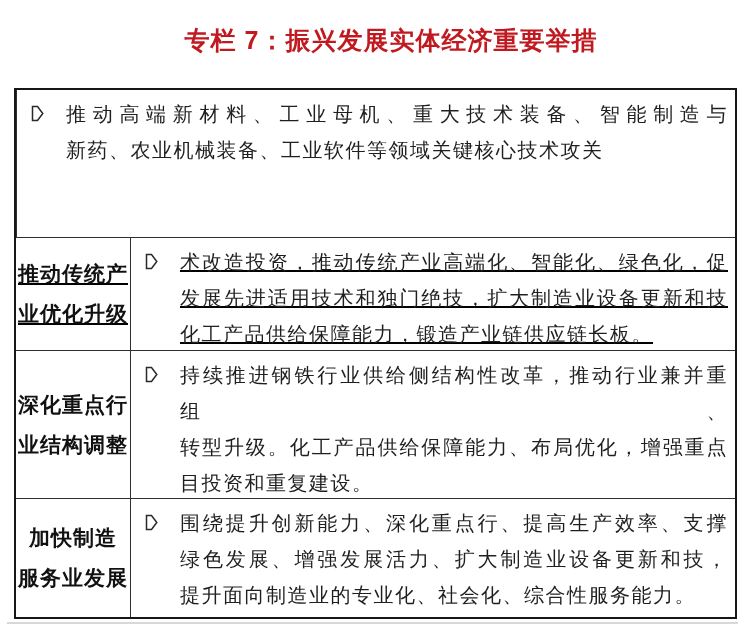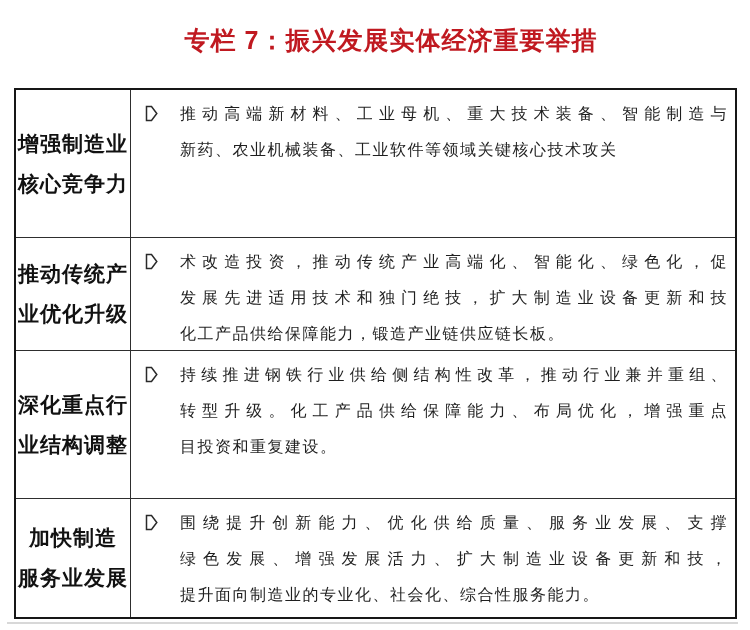"推动高端新材料、工业母机、重大技术装备、智能制造与" .text { font-size: 16px -> 20px }
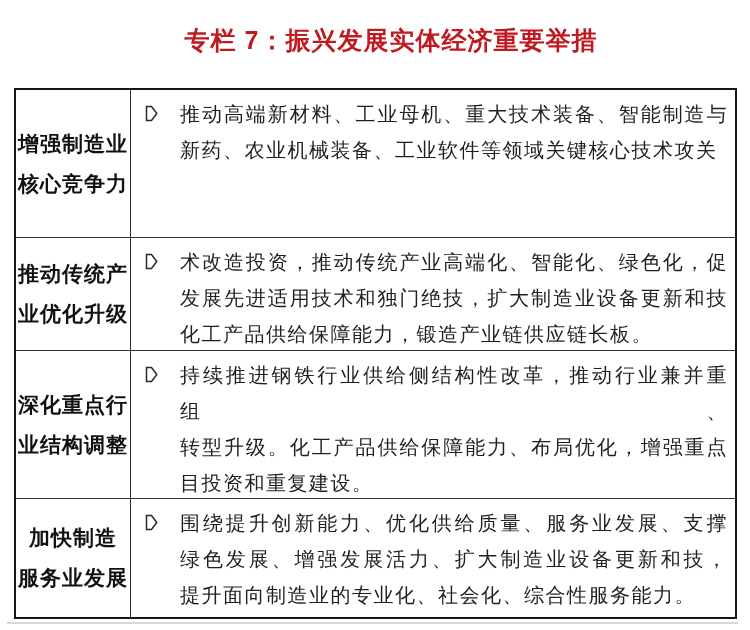"增强制造业" div.cell-label { html: <div>增强制造业 核心竞争力</div> -> none }
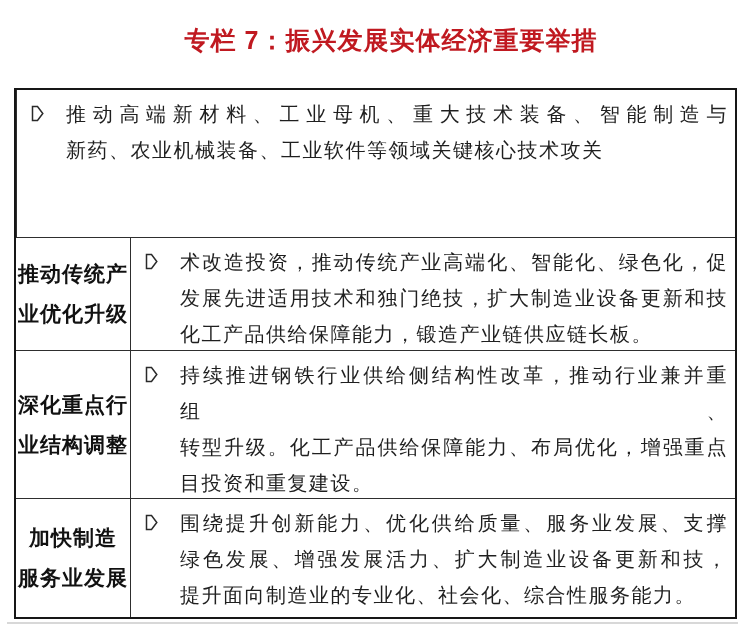"推动传统产" .row:nth-child(2) { text-decoration: none -> underline }
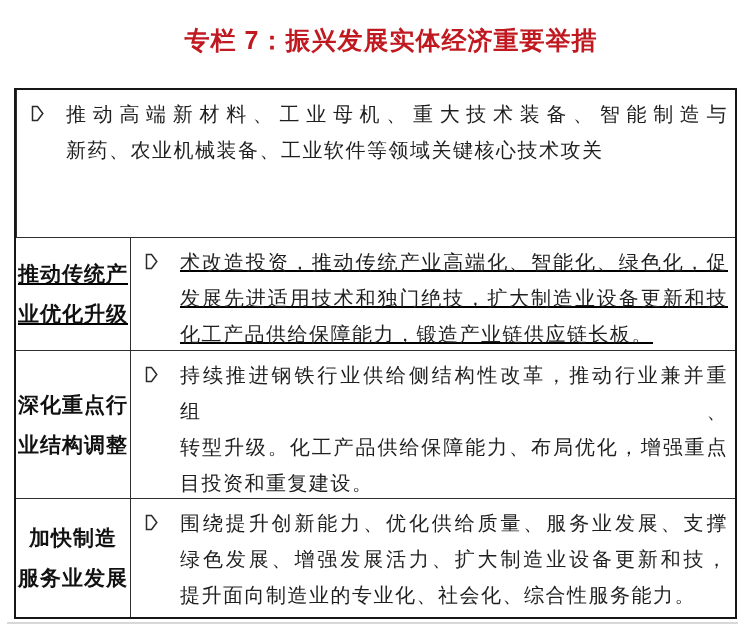"围绕提升创新能力、优化供给质量、服务业发展、支撑" div.tline { text: 优化供给质量、服务业发展 -> 深化重点行、提高生产效率 }
